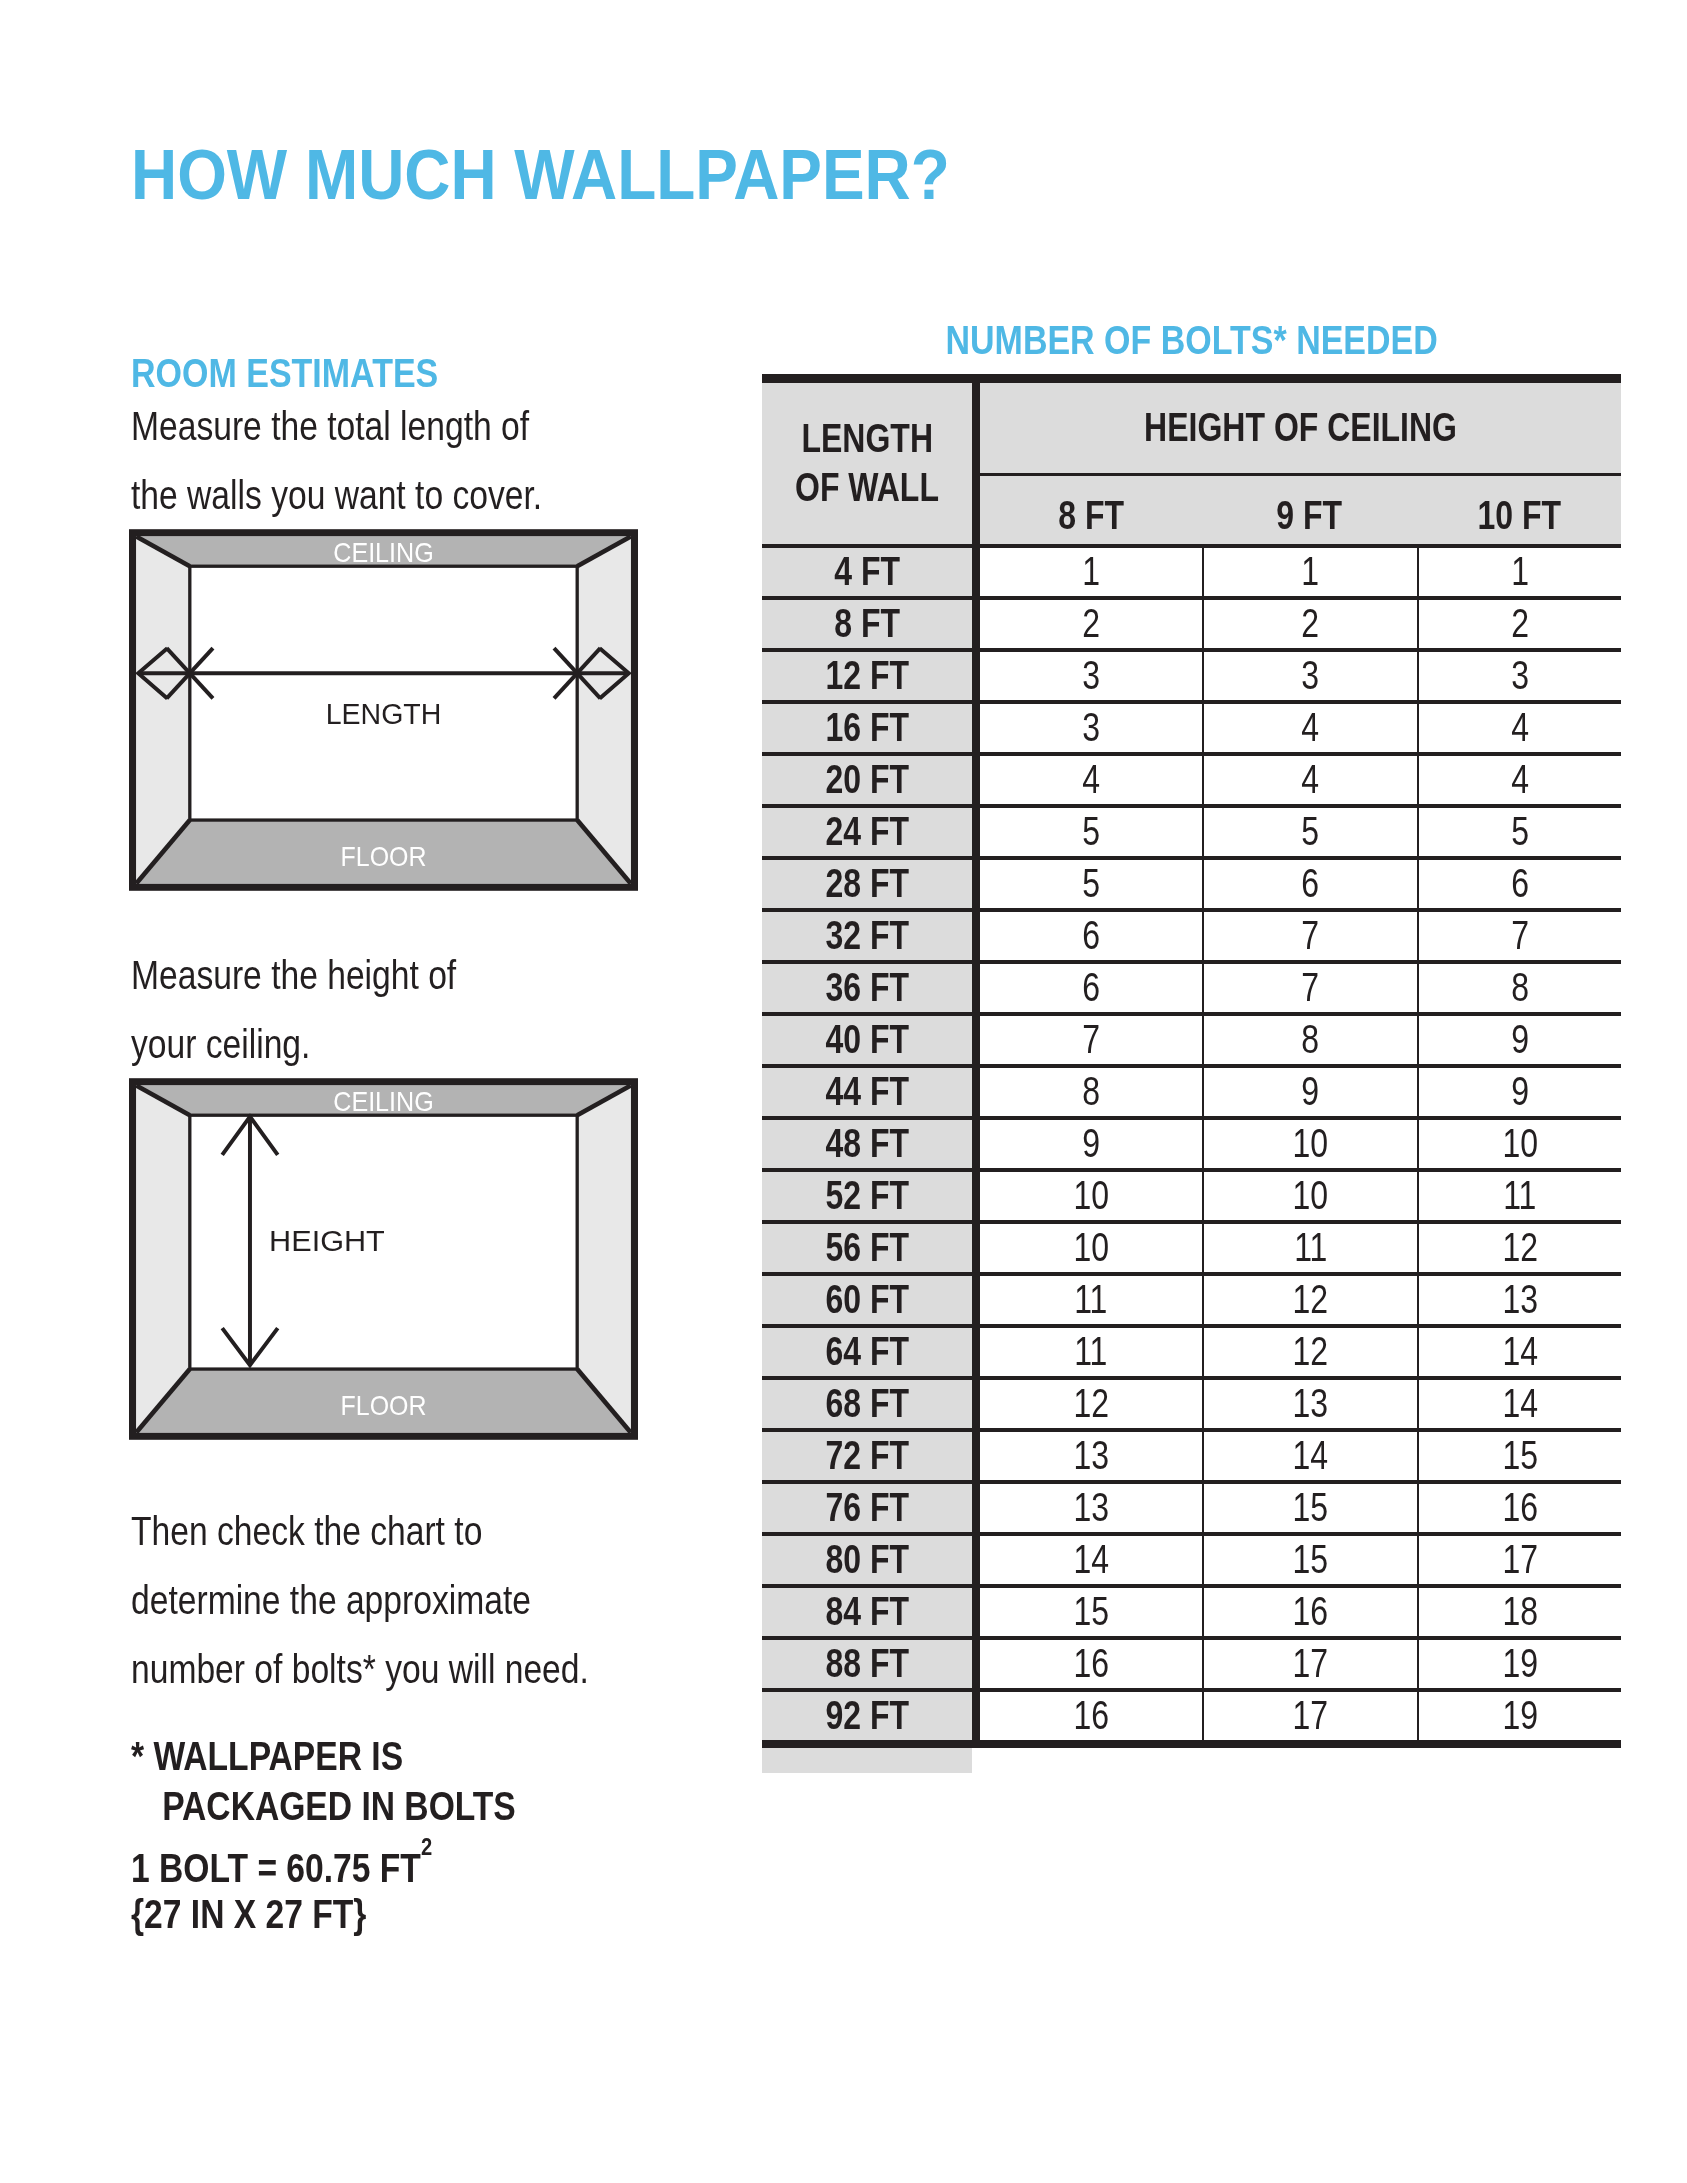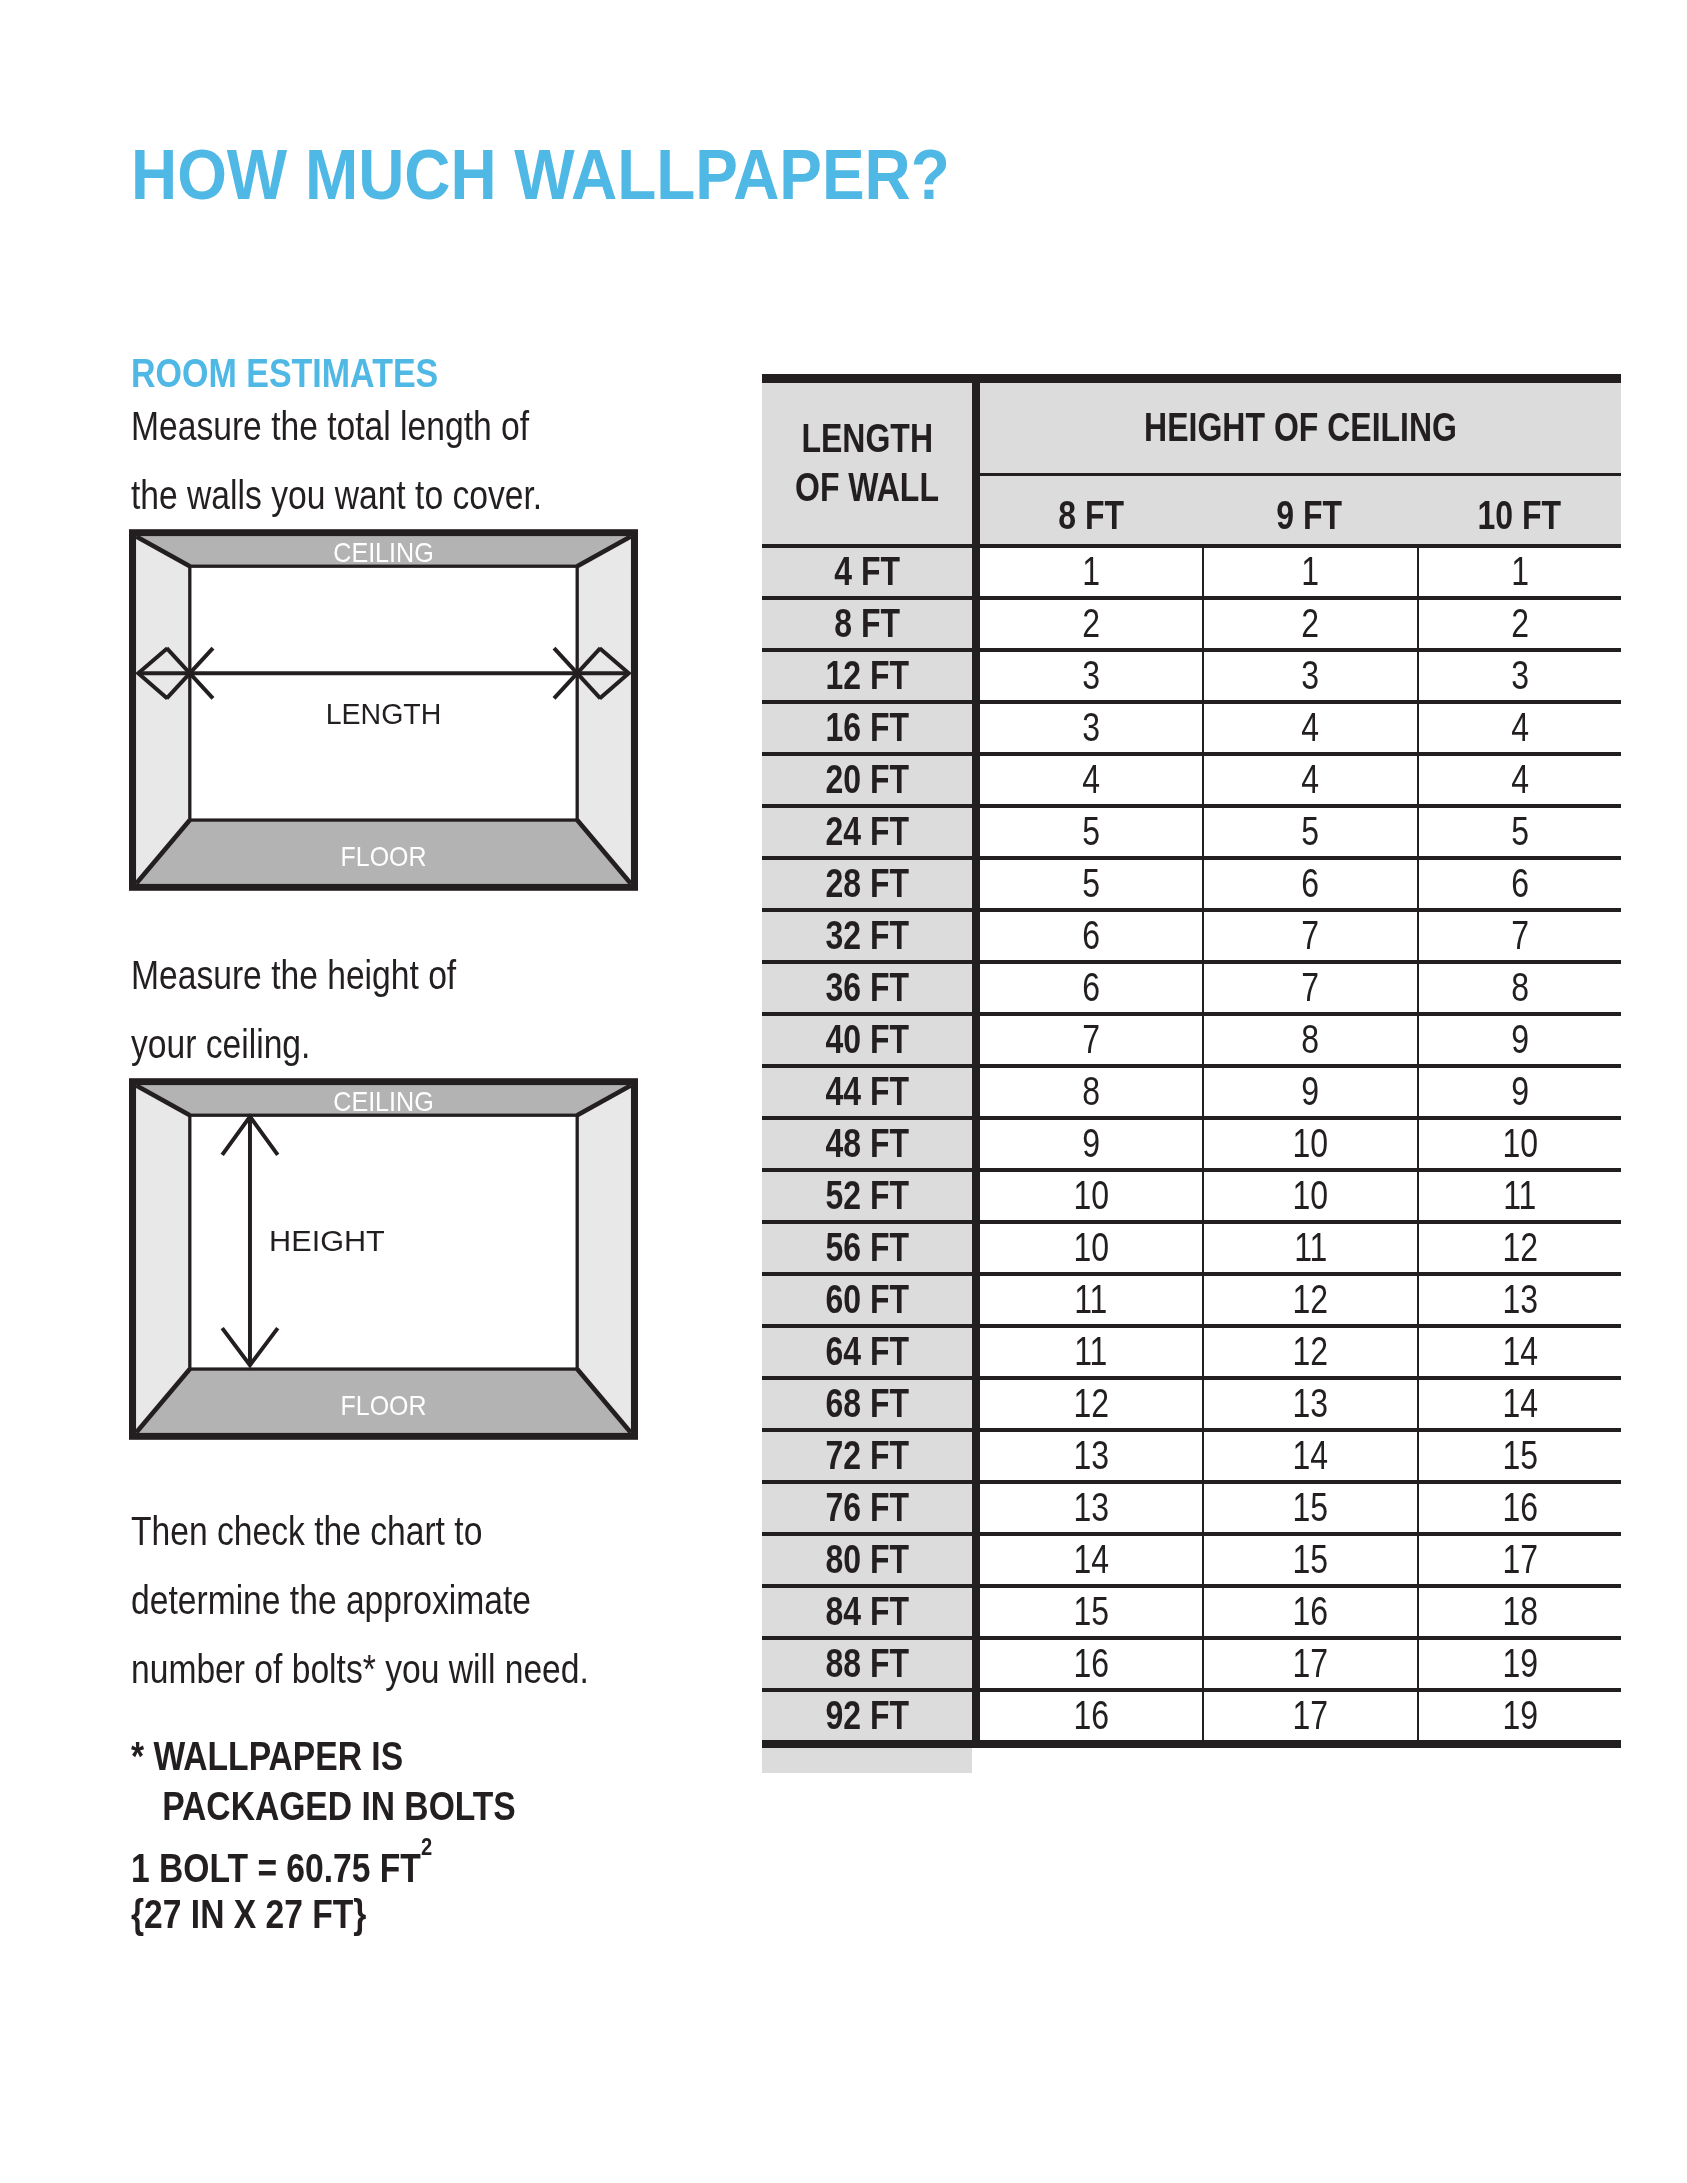"NUMBER OF BOLTS* NEEDED" div.abs { html: none -> <div> <span>NUMBER OF BOLTS* NEEDED</span> </div> }
